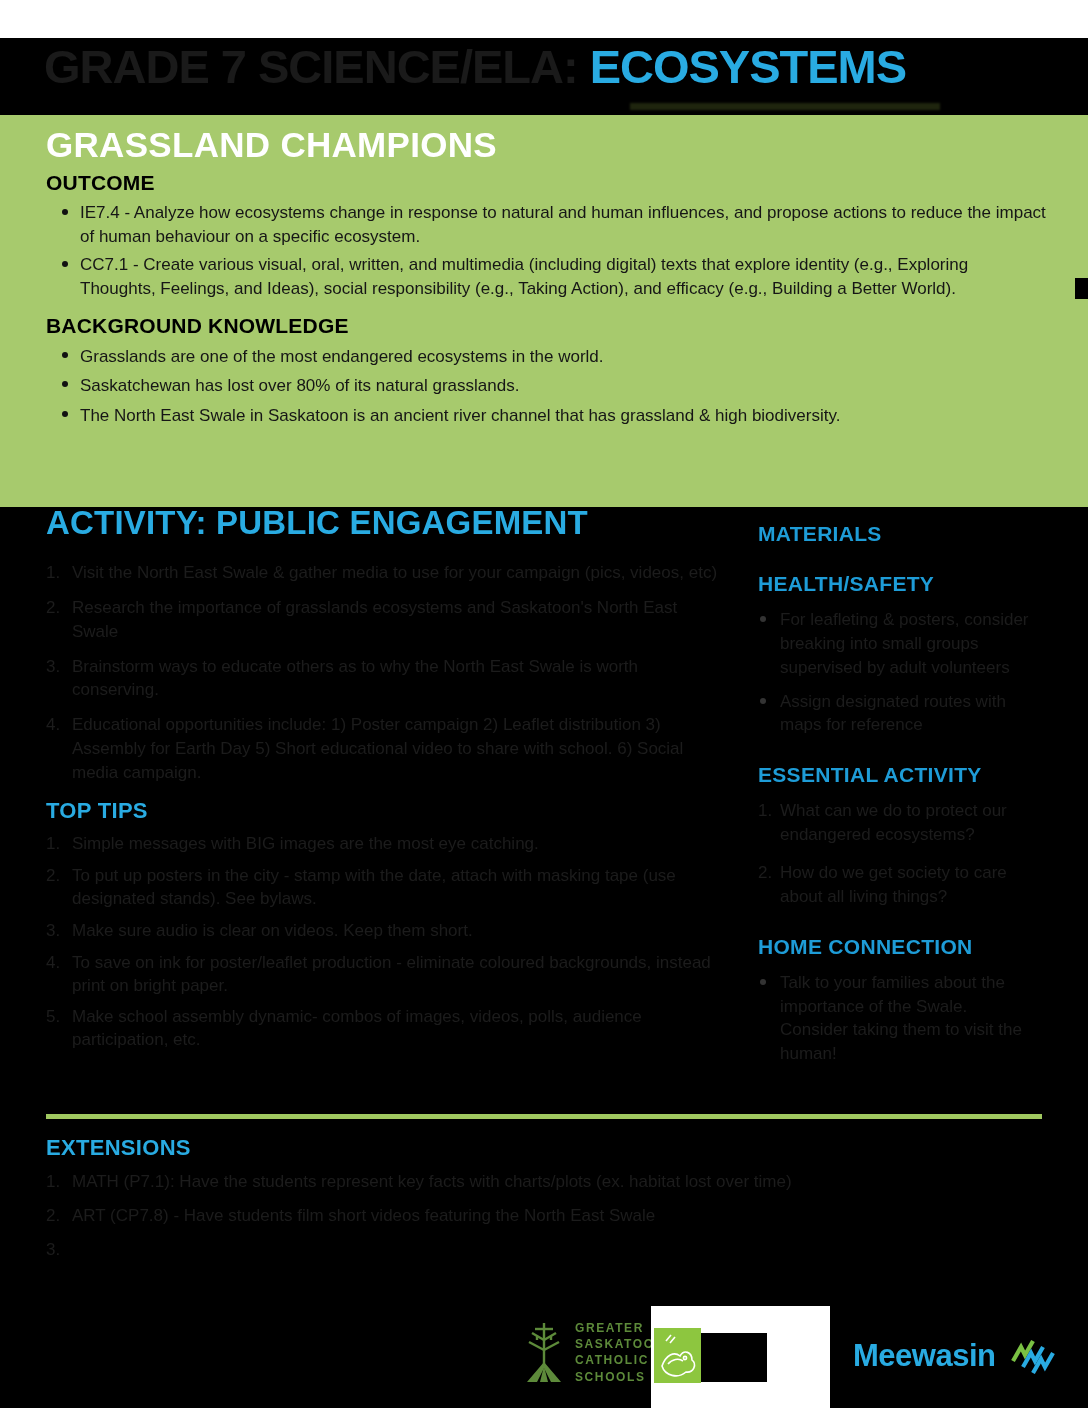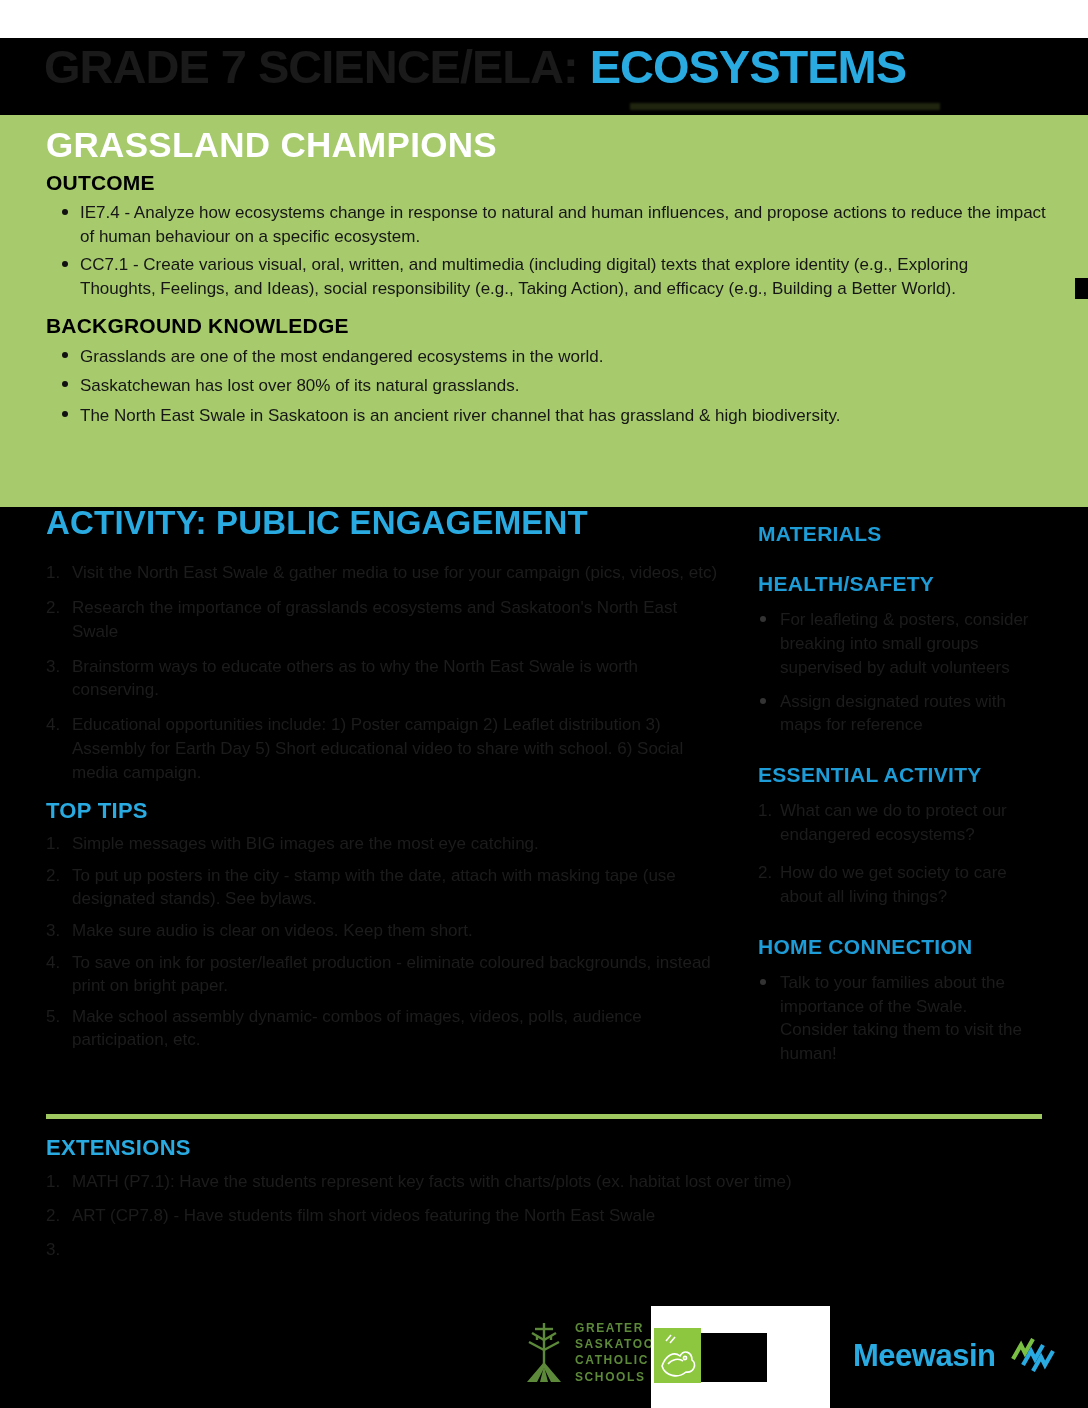"Meewasin" .meewasin { align-items: flex-start -> flex-end }
